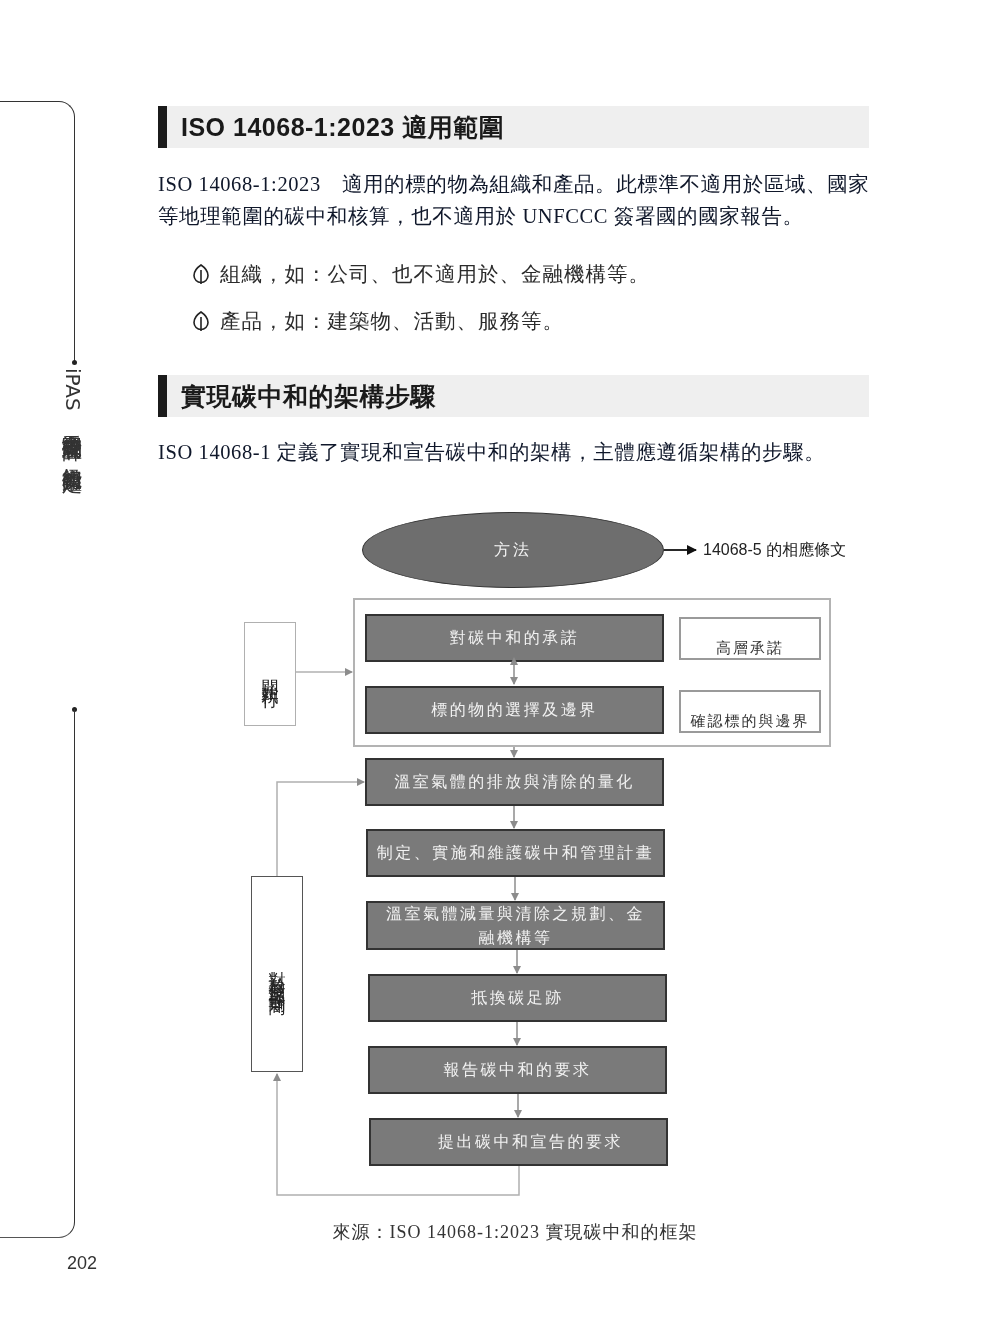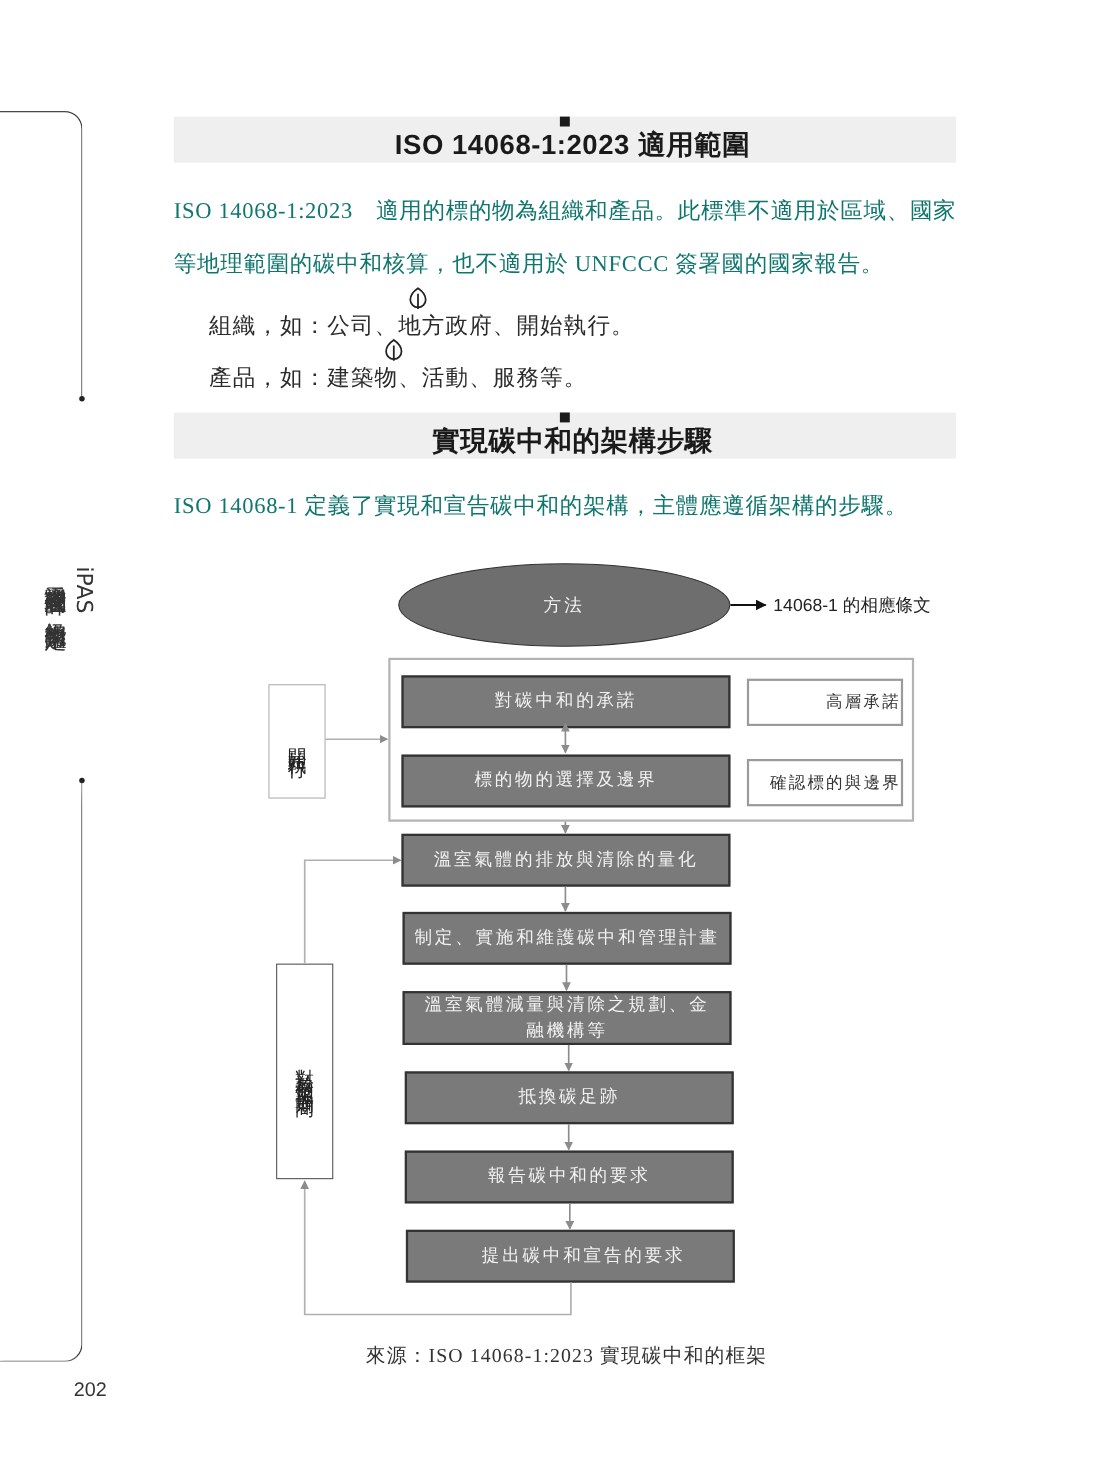"ISO 14068-1:2023 適用範圍" .abs { flex-direction: column -> none }
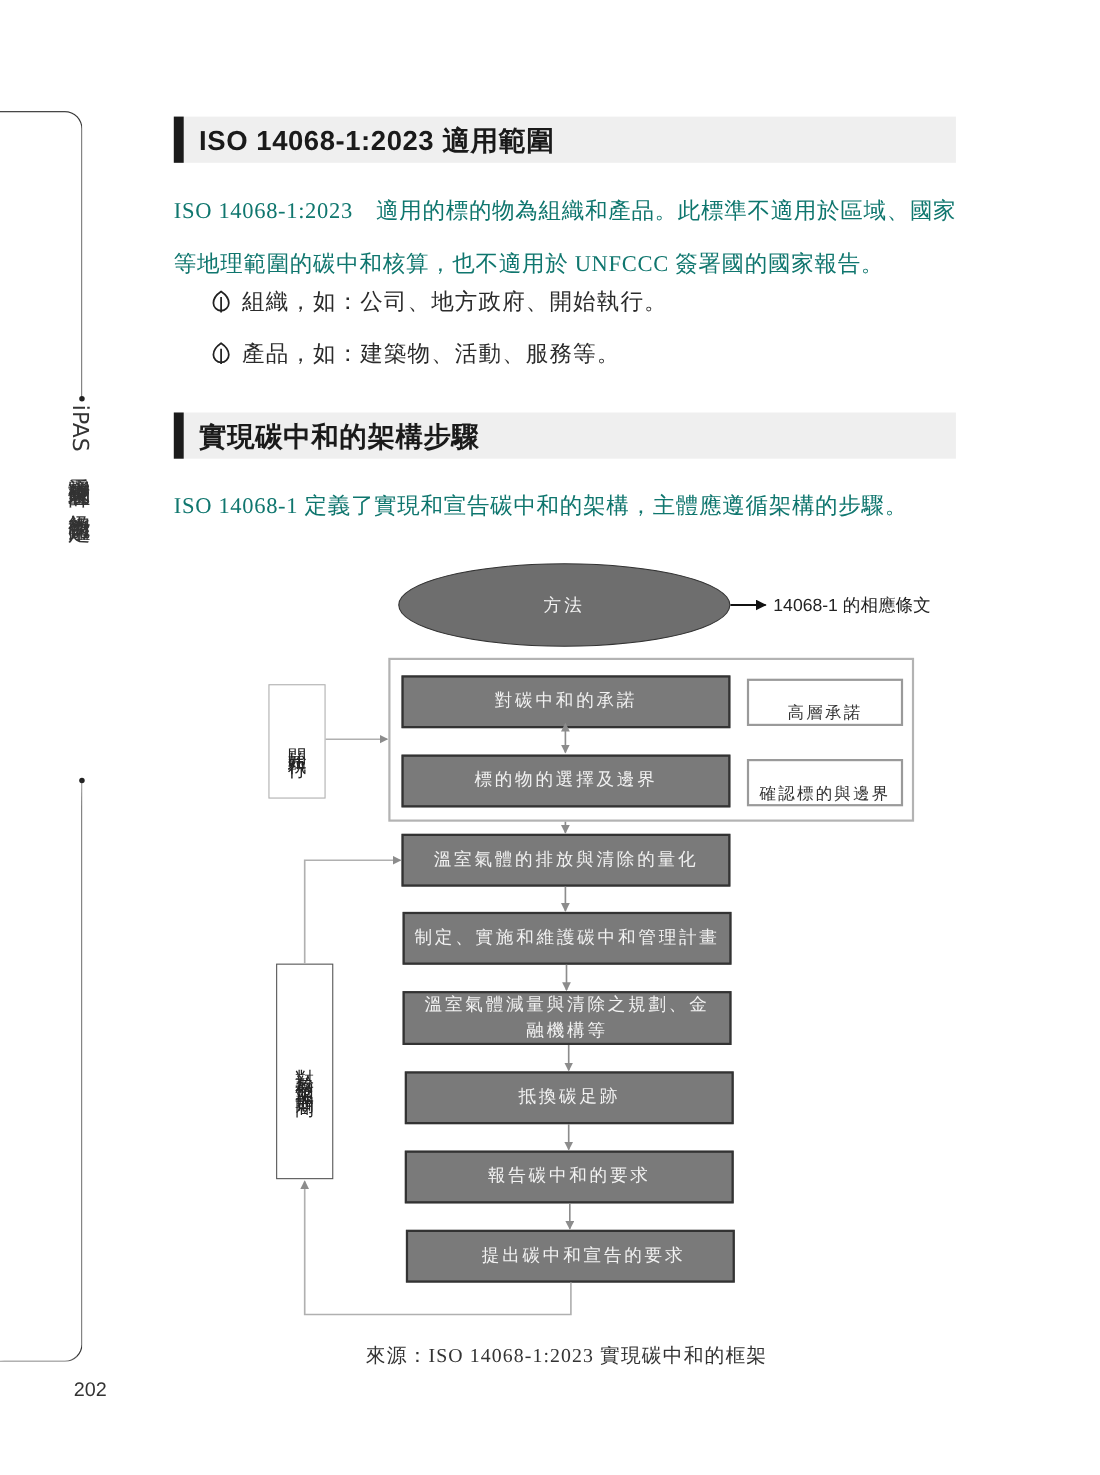"ISO 14068-1:2023" .para { color: #0f766e -> #0f172a; line-height: 48px -> 32px }
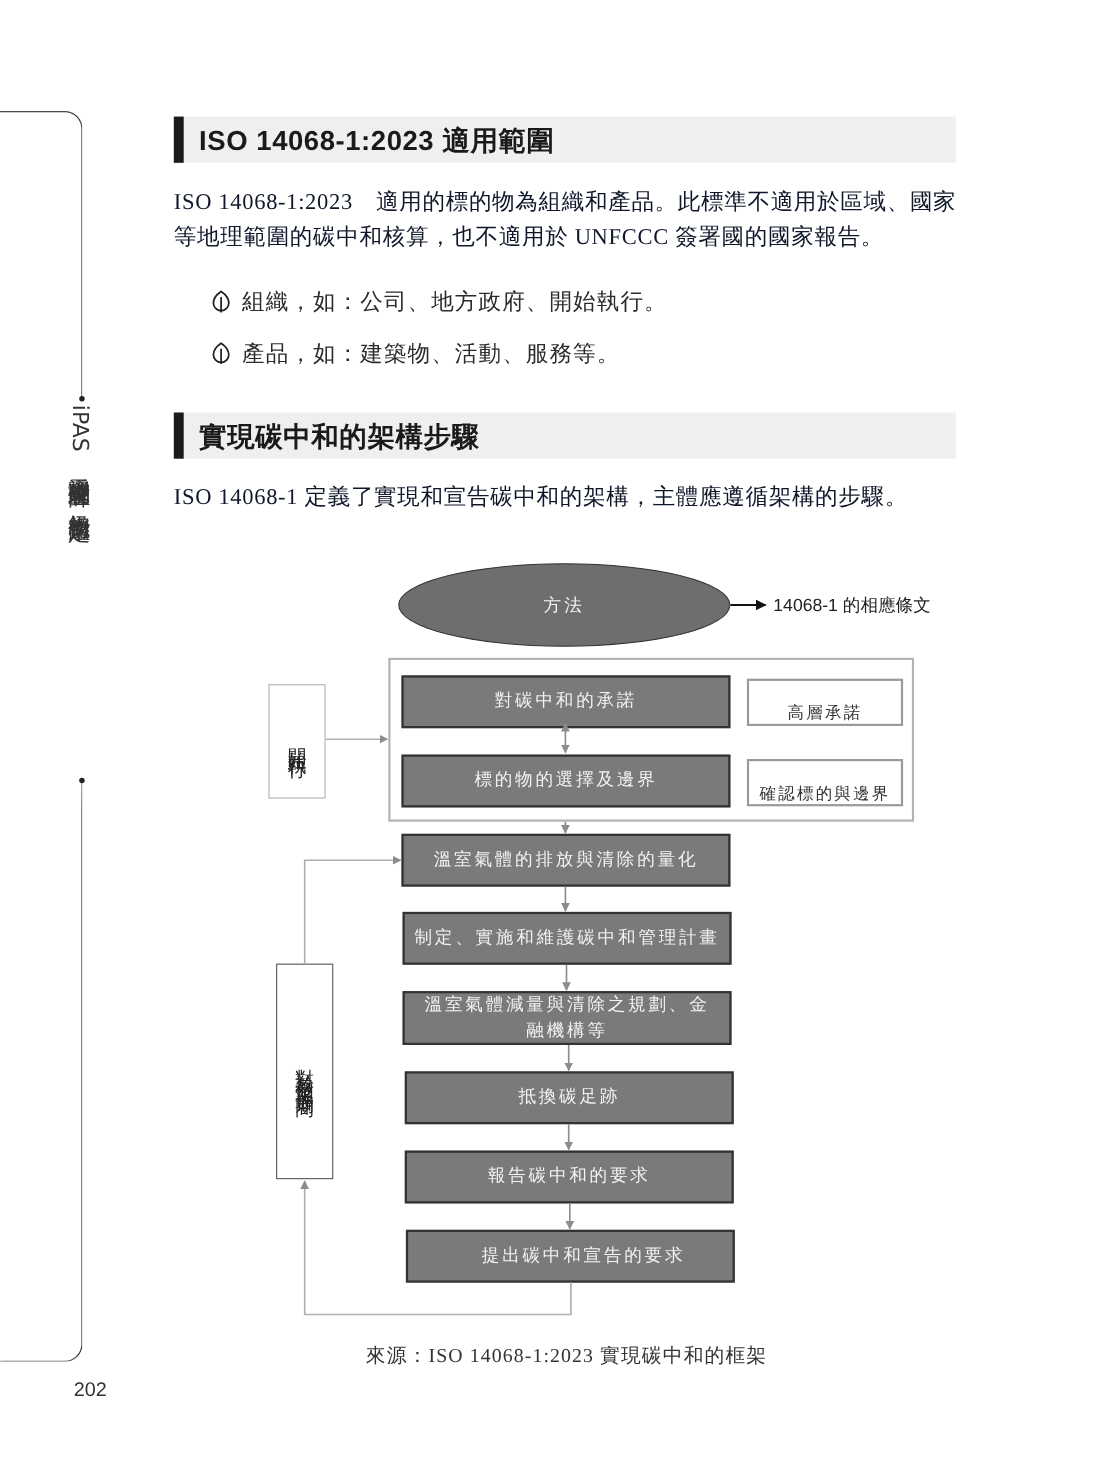"組織，如：公司、地方政府、開始執行。" span { text: 地方政府、開始執行 -> 也不適用於、金融機構等 }
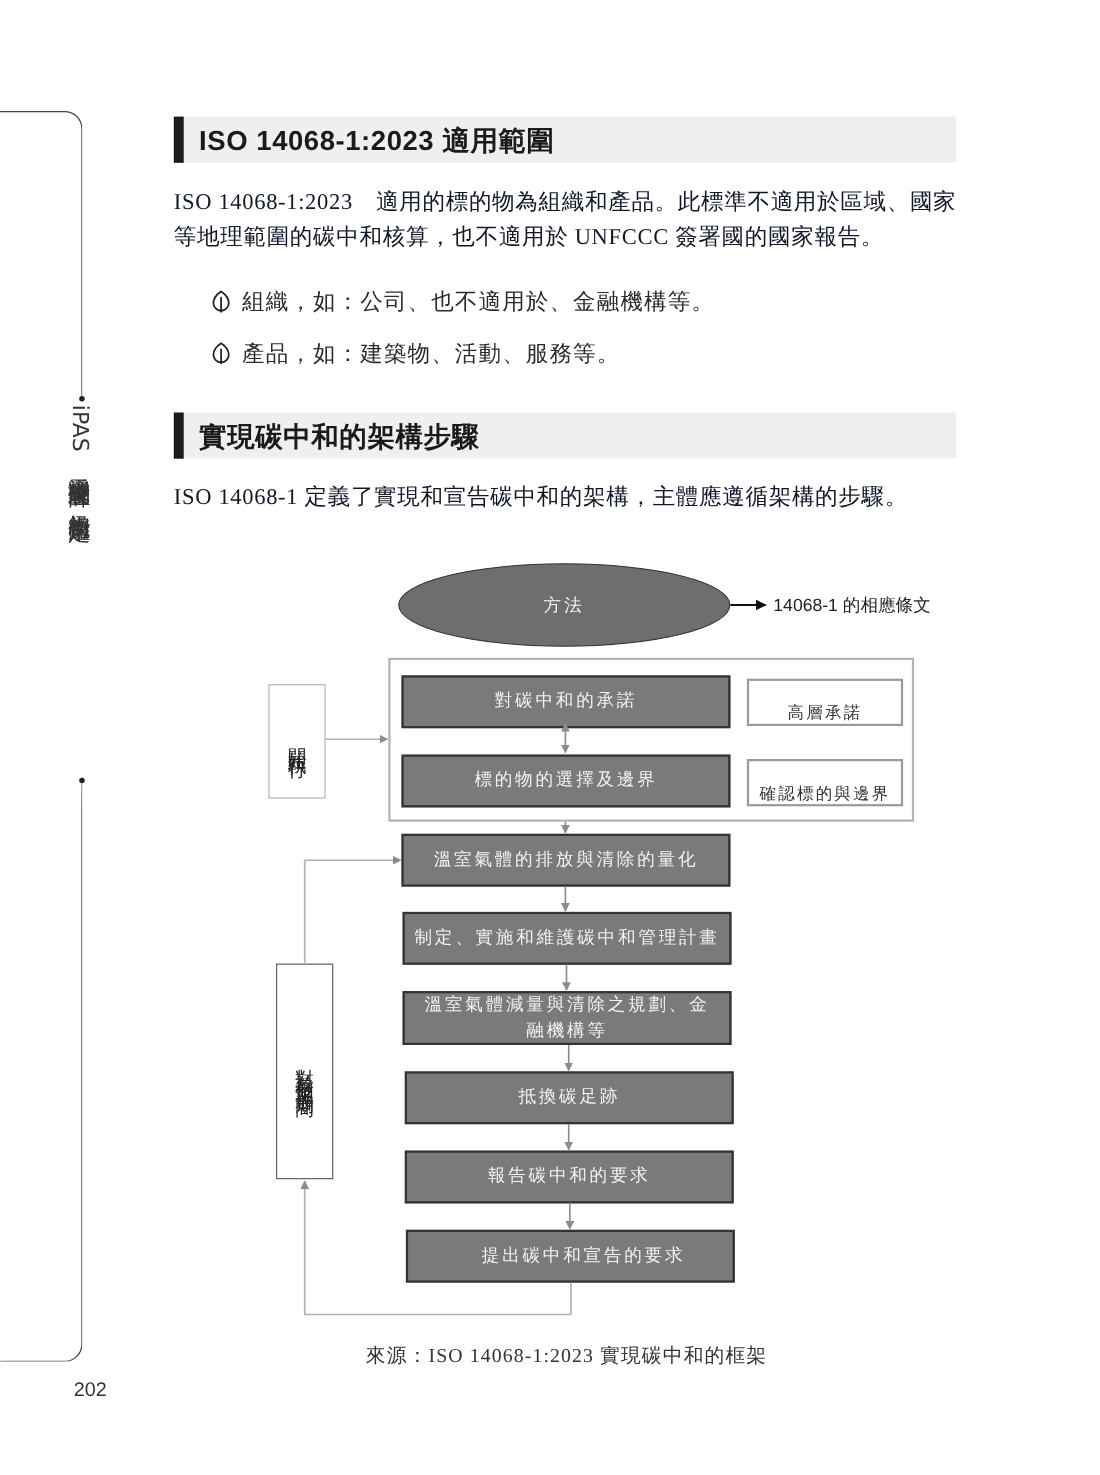"14068-1 的相應條文" div.abs { text: 14068-1 -> 14068-5 }
